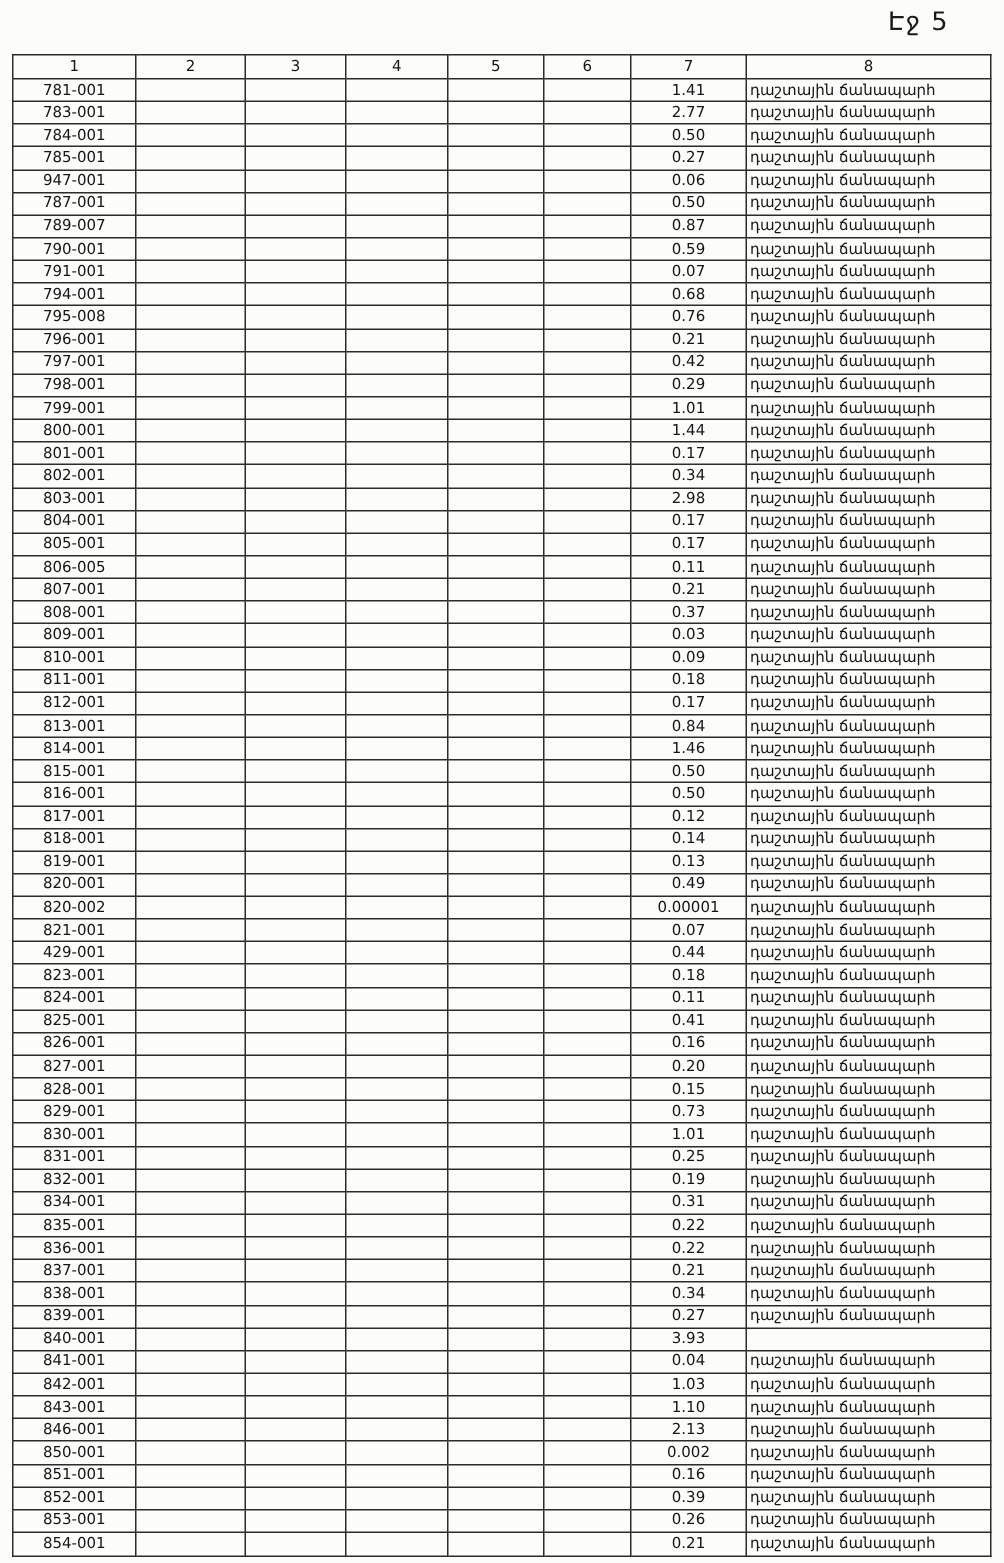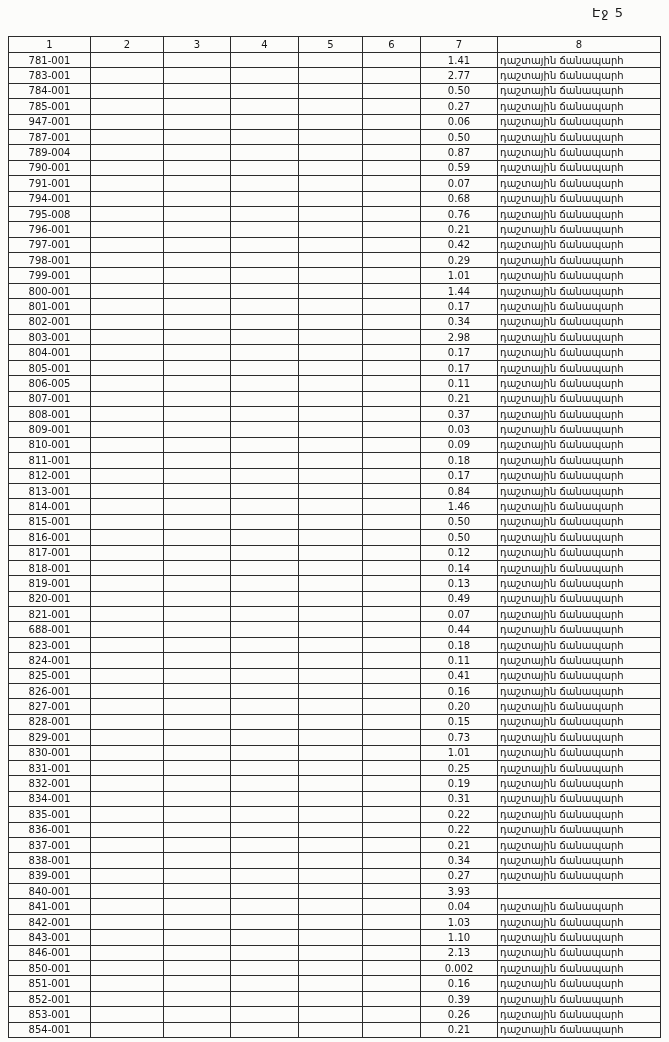"Էջ 5" .page-number { font-size: 13px -> 17px }
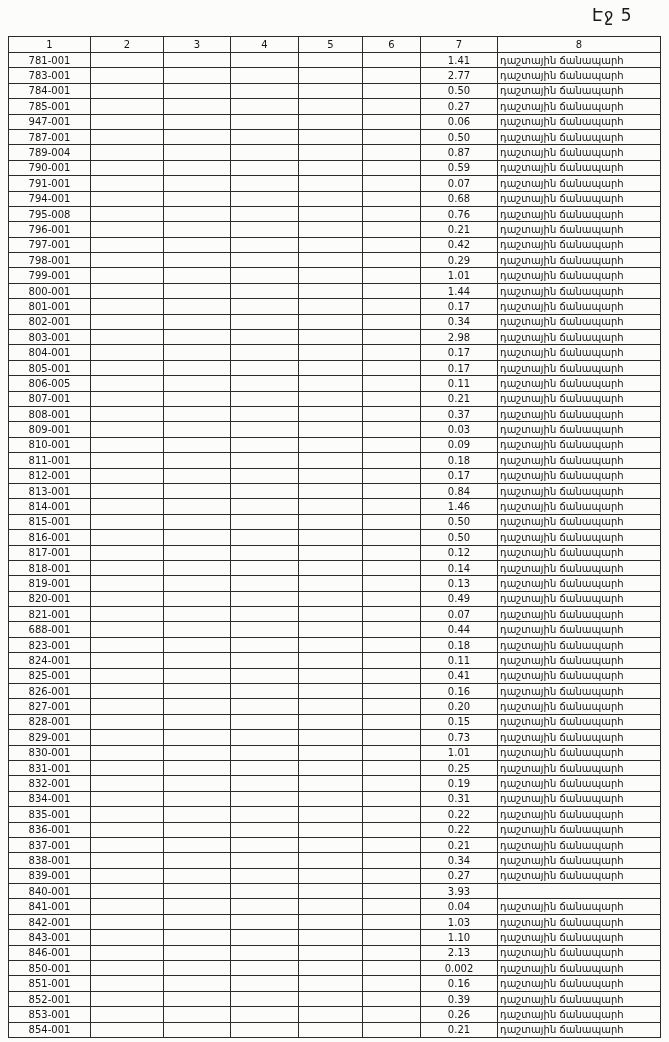"789-004" td.id-cell { text: 789-004 -> 789-007 }
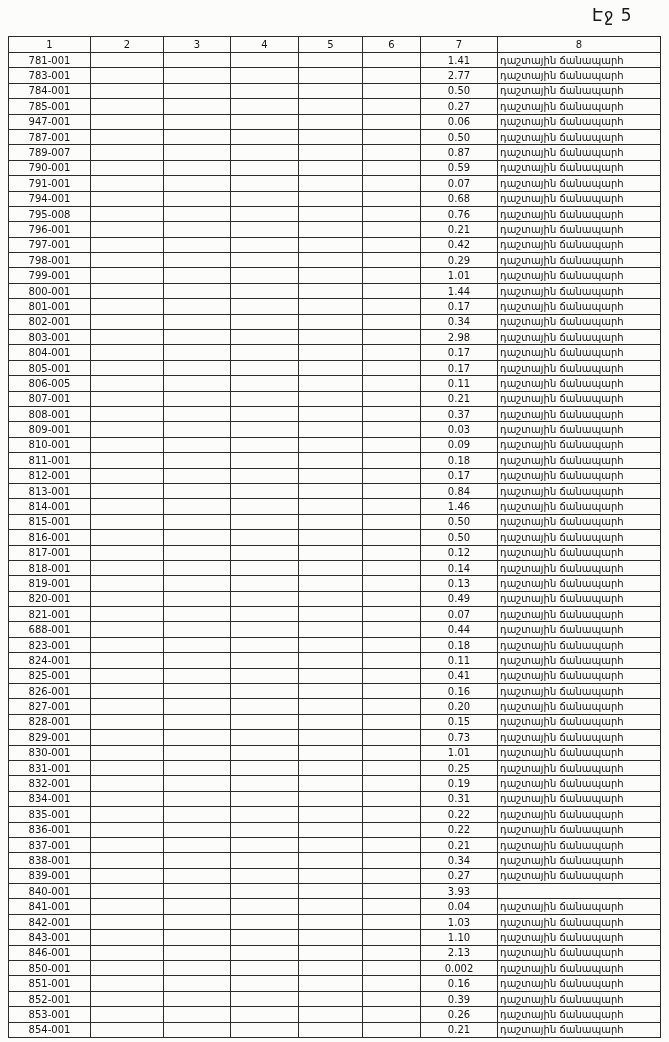"820-002" tr { html: none -> <tr> <td>820-002</td> <td></td> <td></td> <td></td> <td></td> <td></td> <td>0.00001</td> <td>դաշտային ճանապարհ</td> </tr> }
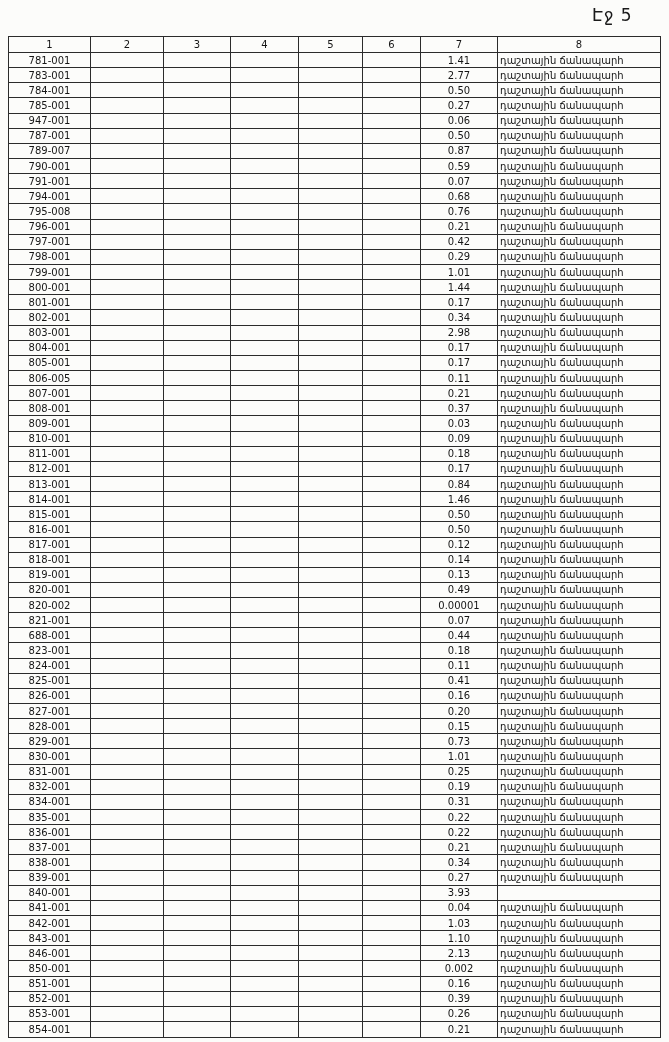"688-001" td.id-cell { text: 688-001 -> 429-001 }
